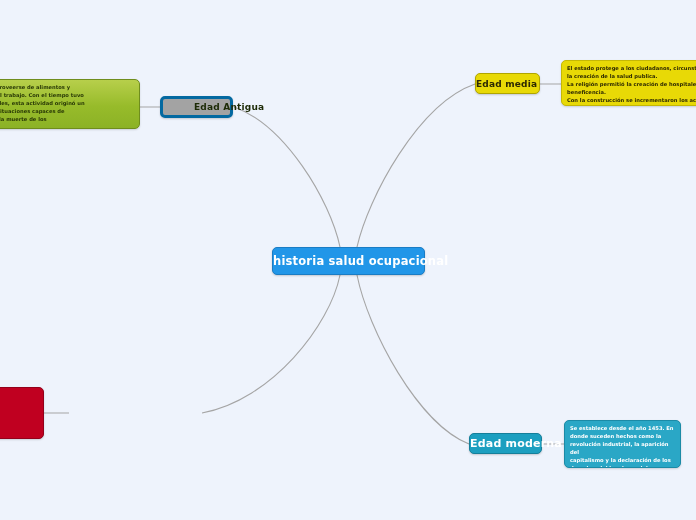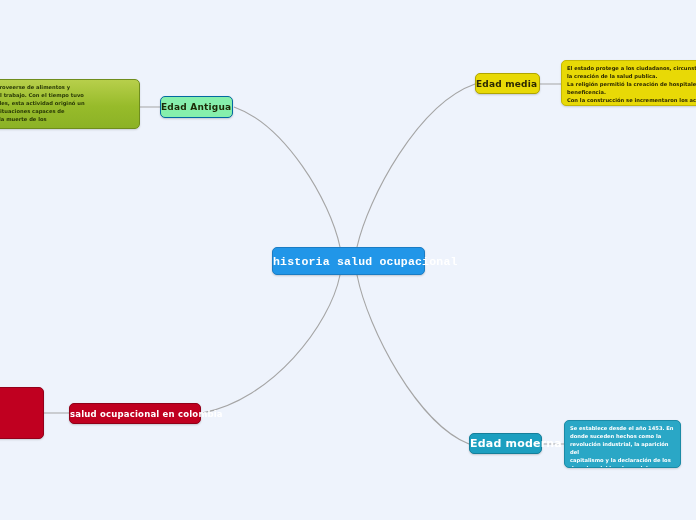"Edad Antigua" .node-antigua { background: #86efac -> #a3a3a3; border: 1px solid #0369a1 -> 3px solid #0369a1; padding-left: none -> 31px }
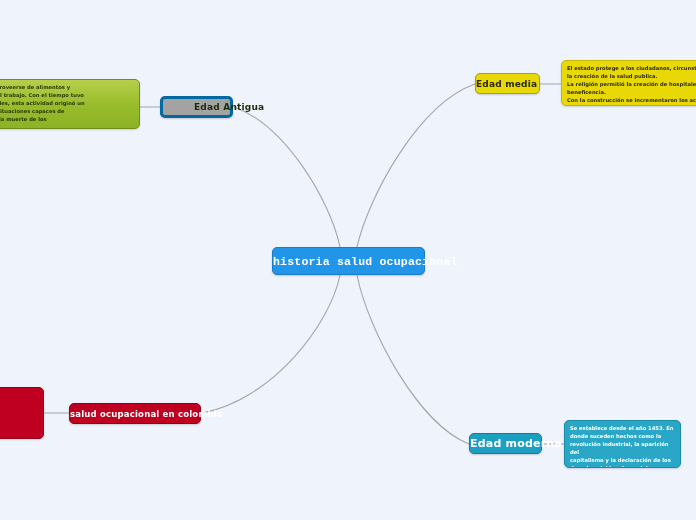"historia salud ocupacional" .node-root { font-family: Liberation Mono, monospace -> none }
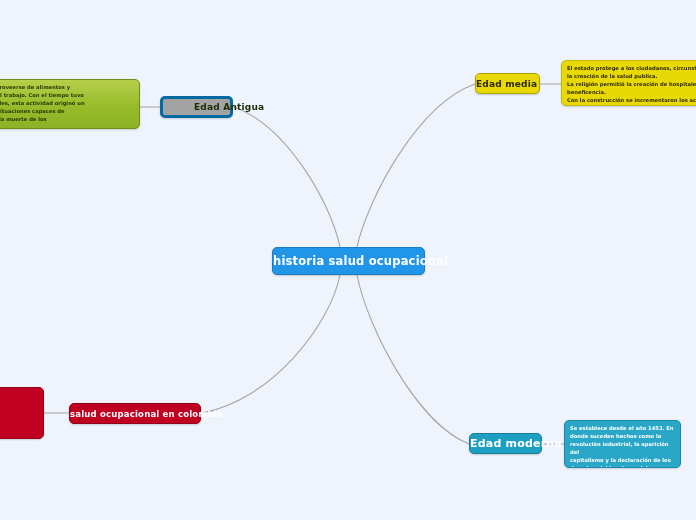"salud ocupacional en colombia" div.node { html: <div> <span>salud ocupacional en colombia</span> </div> -> none }
